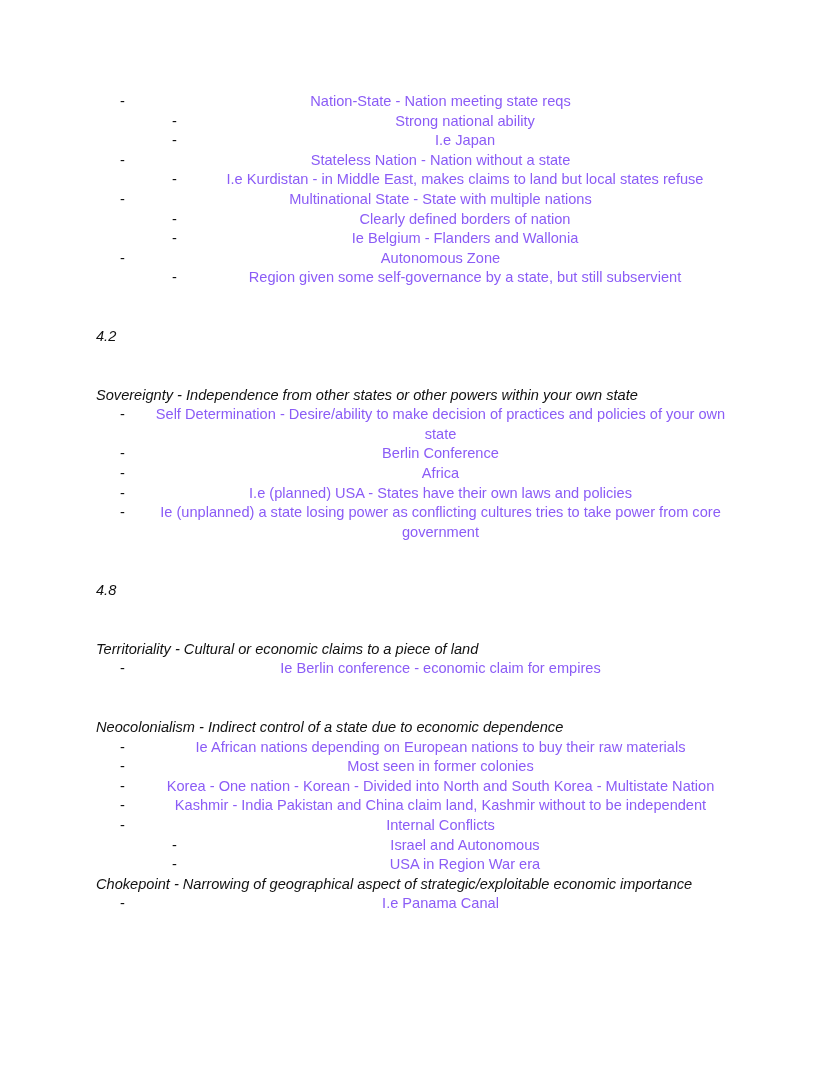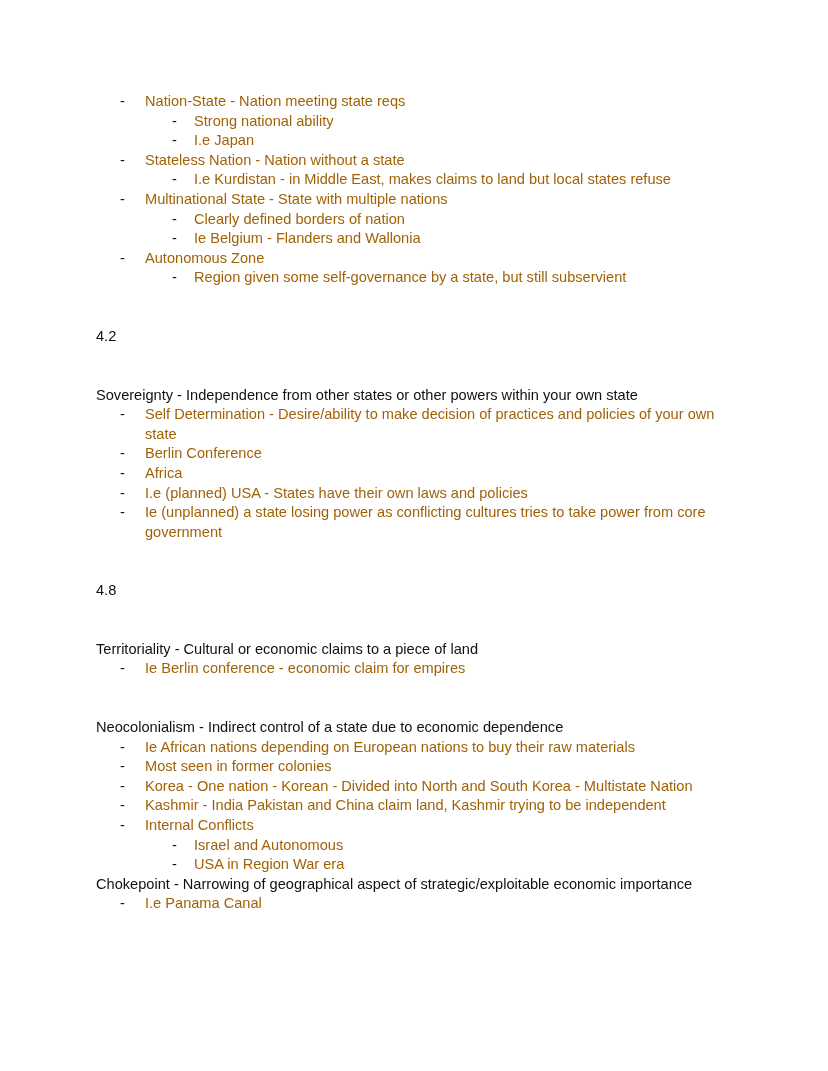"Nation-State - Nation meeting state" .btext { color: #a16207 -> #8b5cf6; text-align: none -> center }
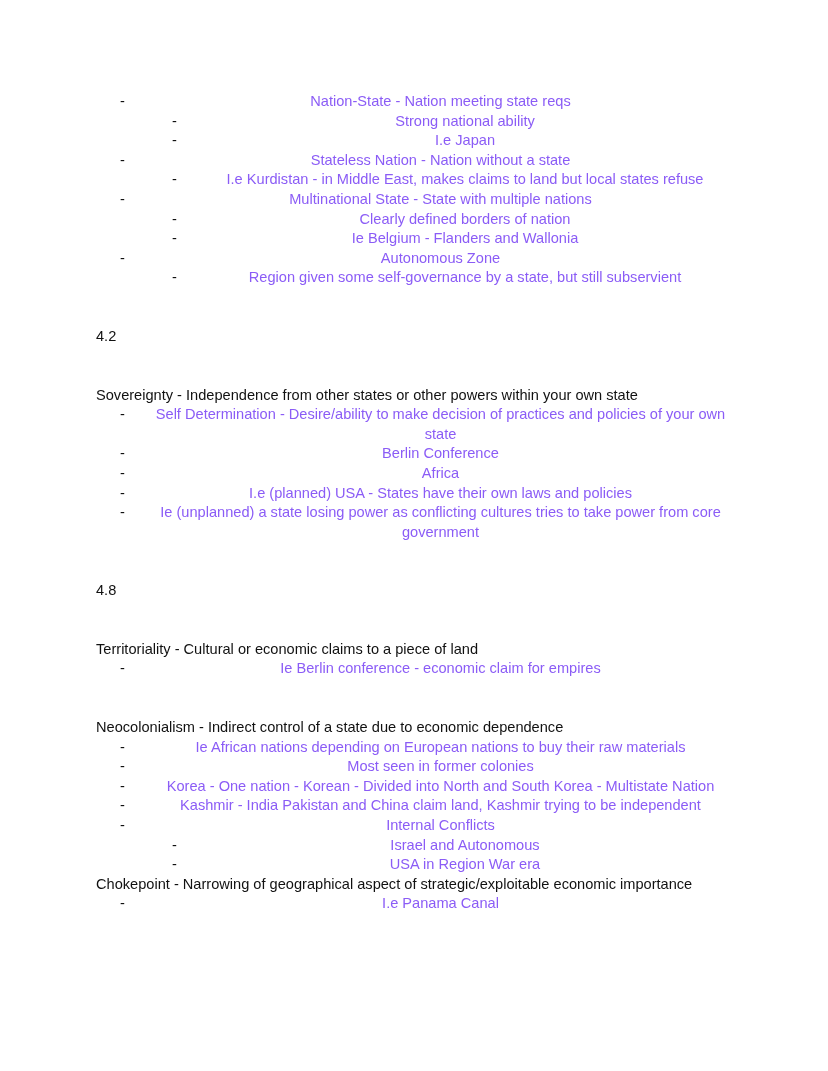"4.2" .para { font-style: none -> italic }
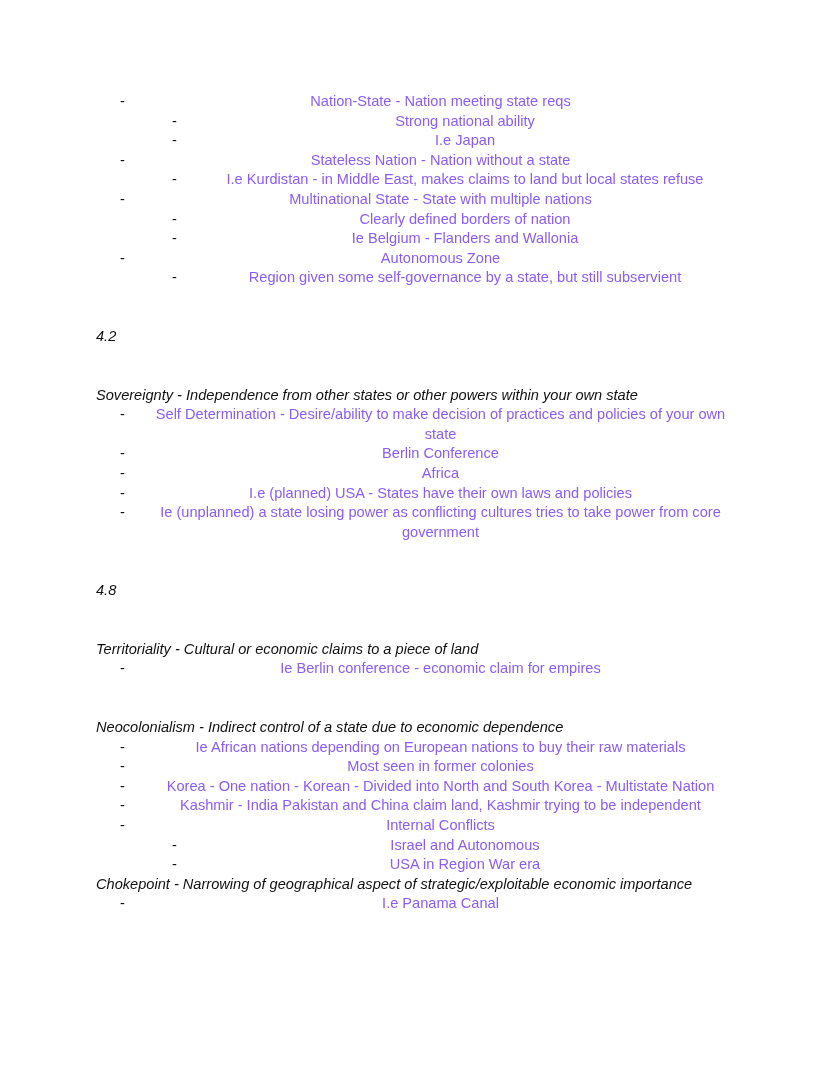"Kashmir - India Pakistan and" span.btext { text: trying -> without }
